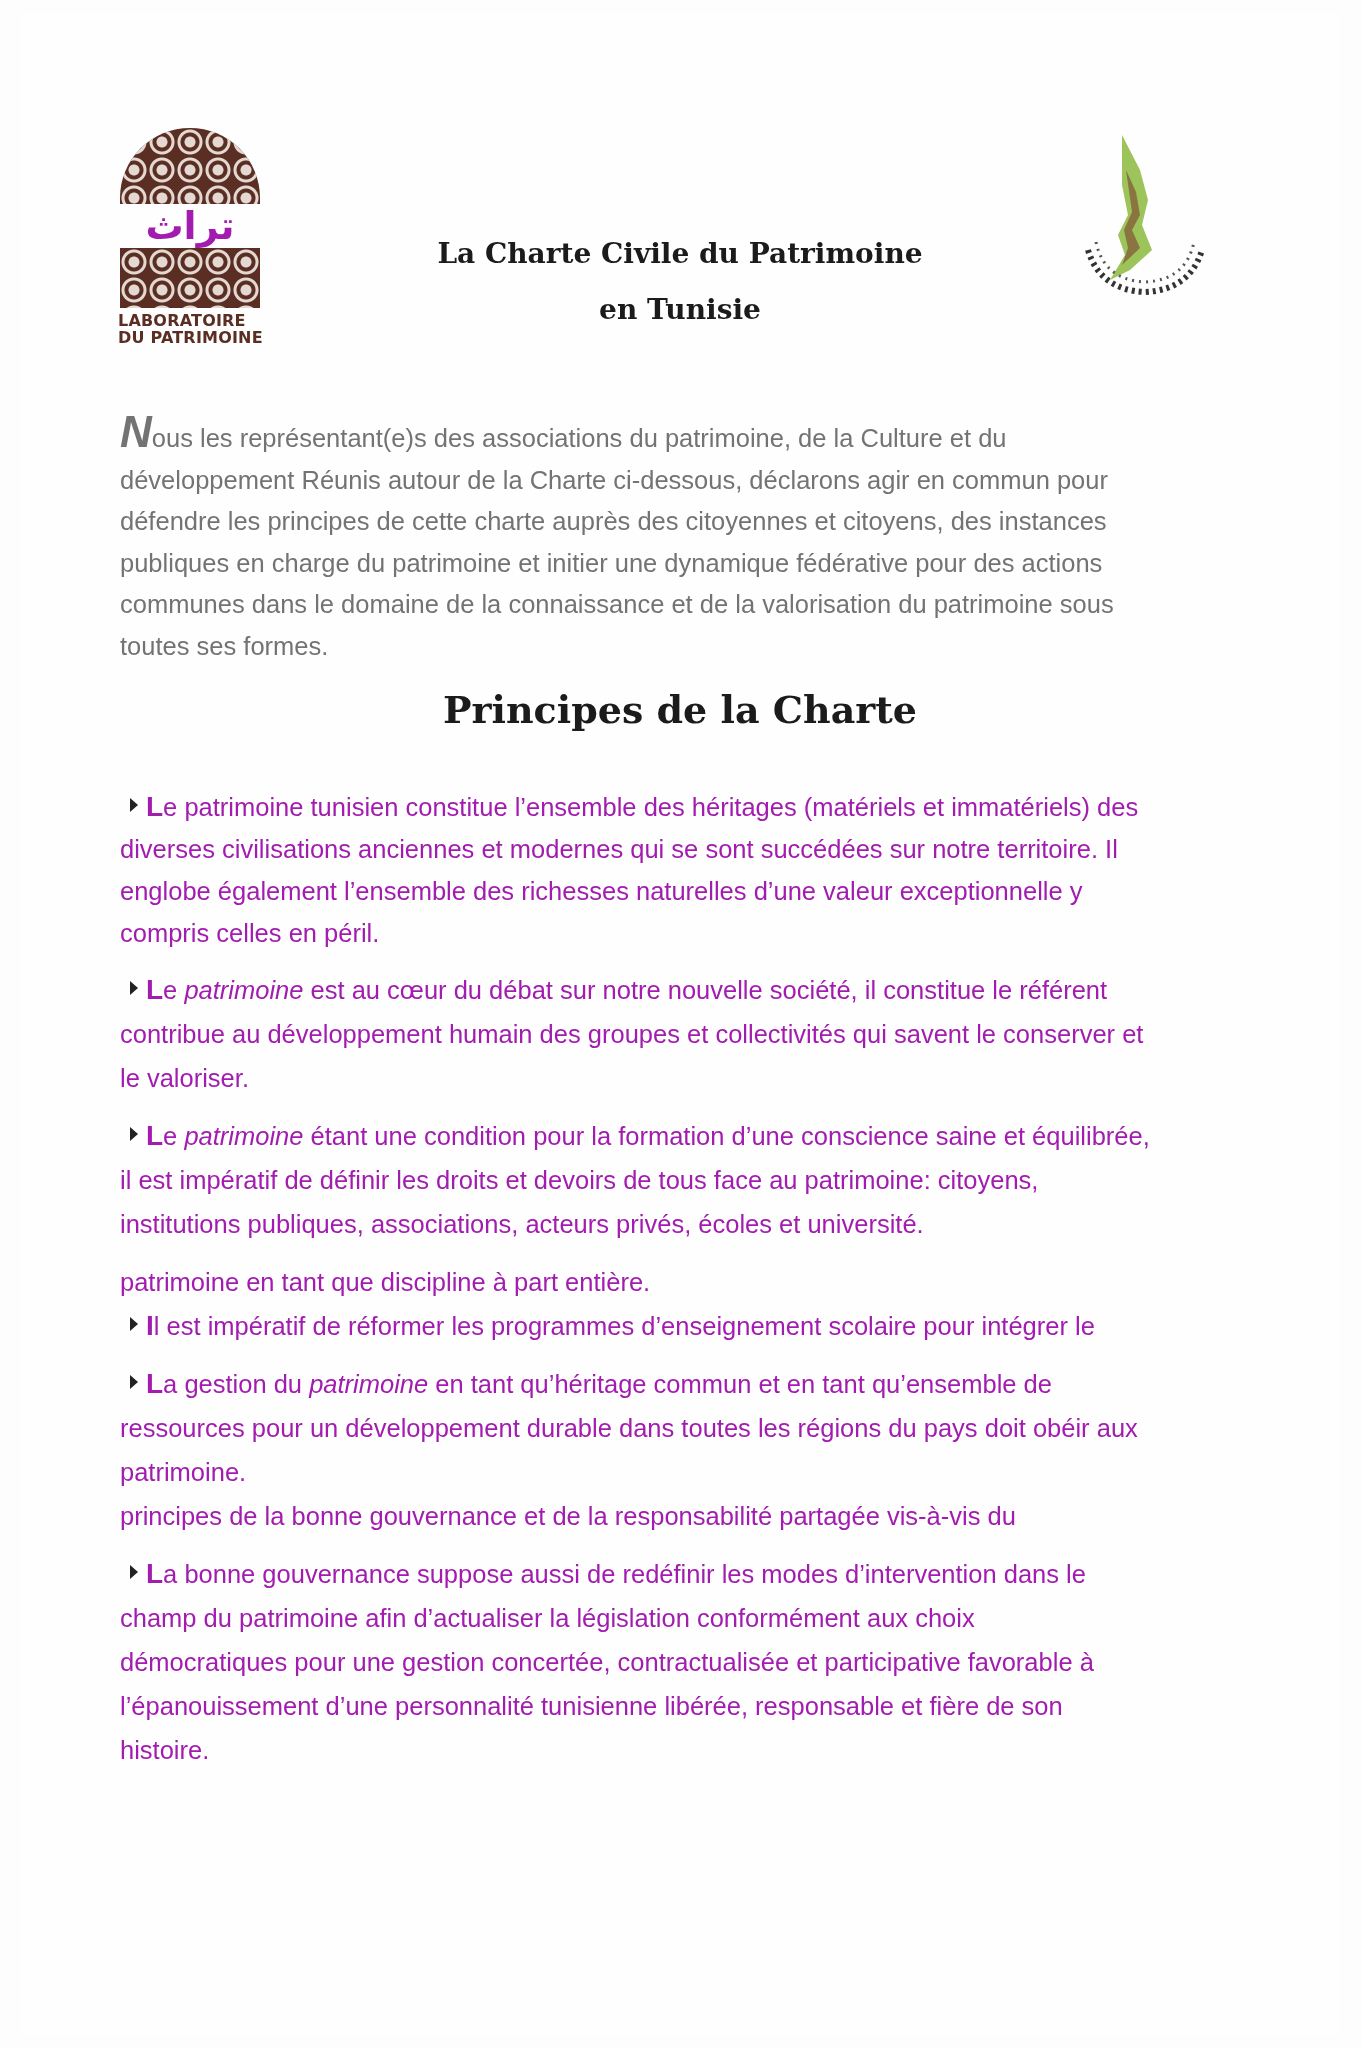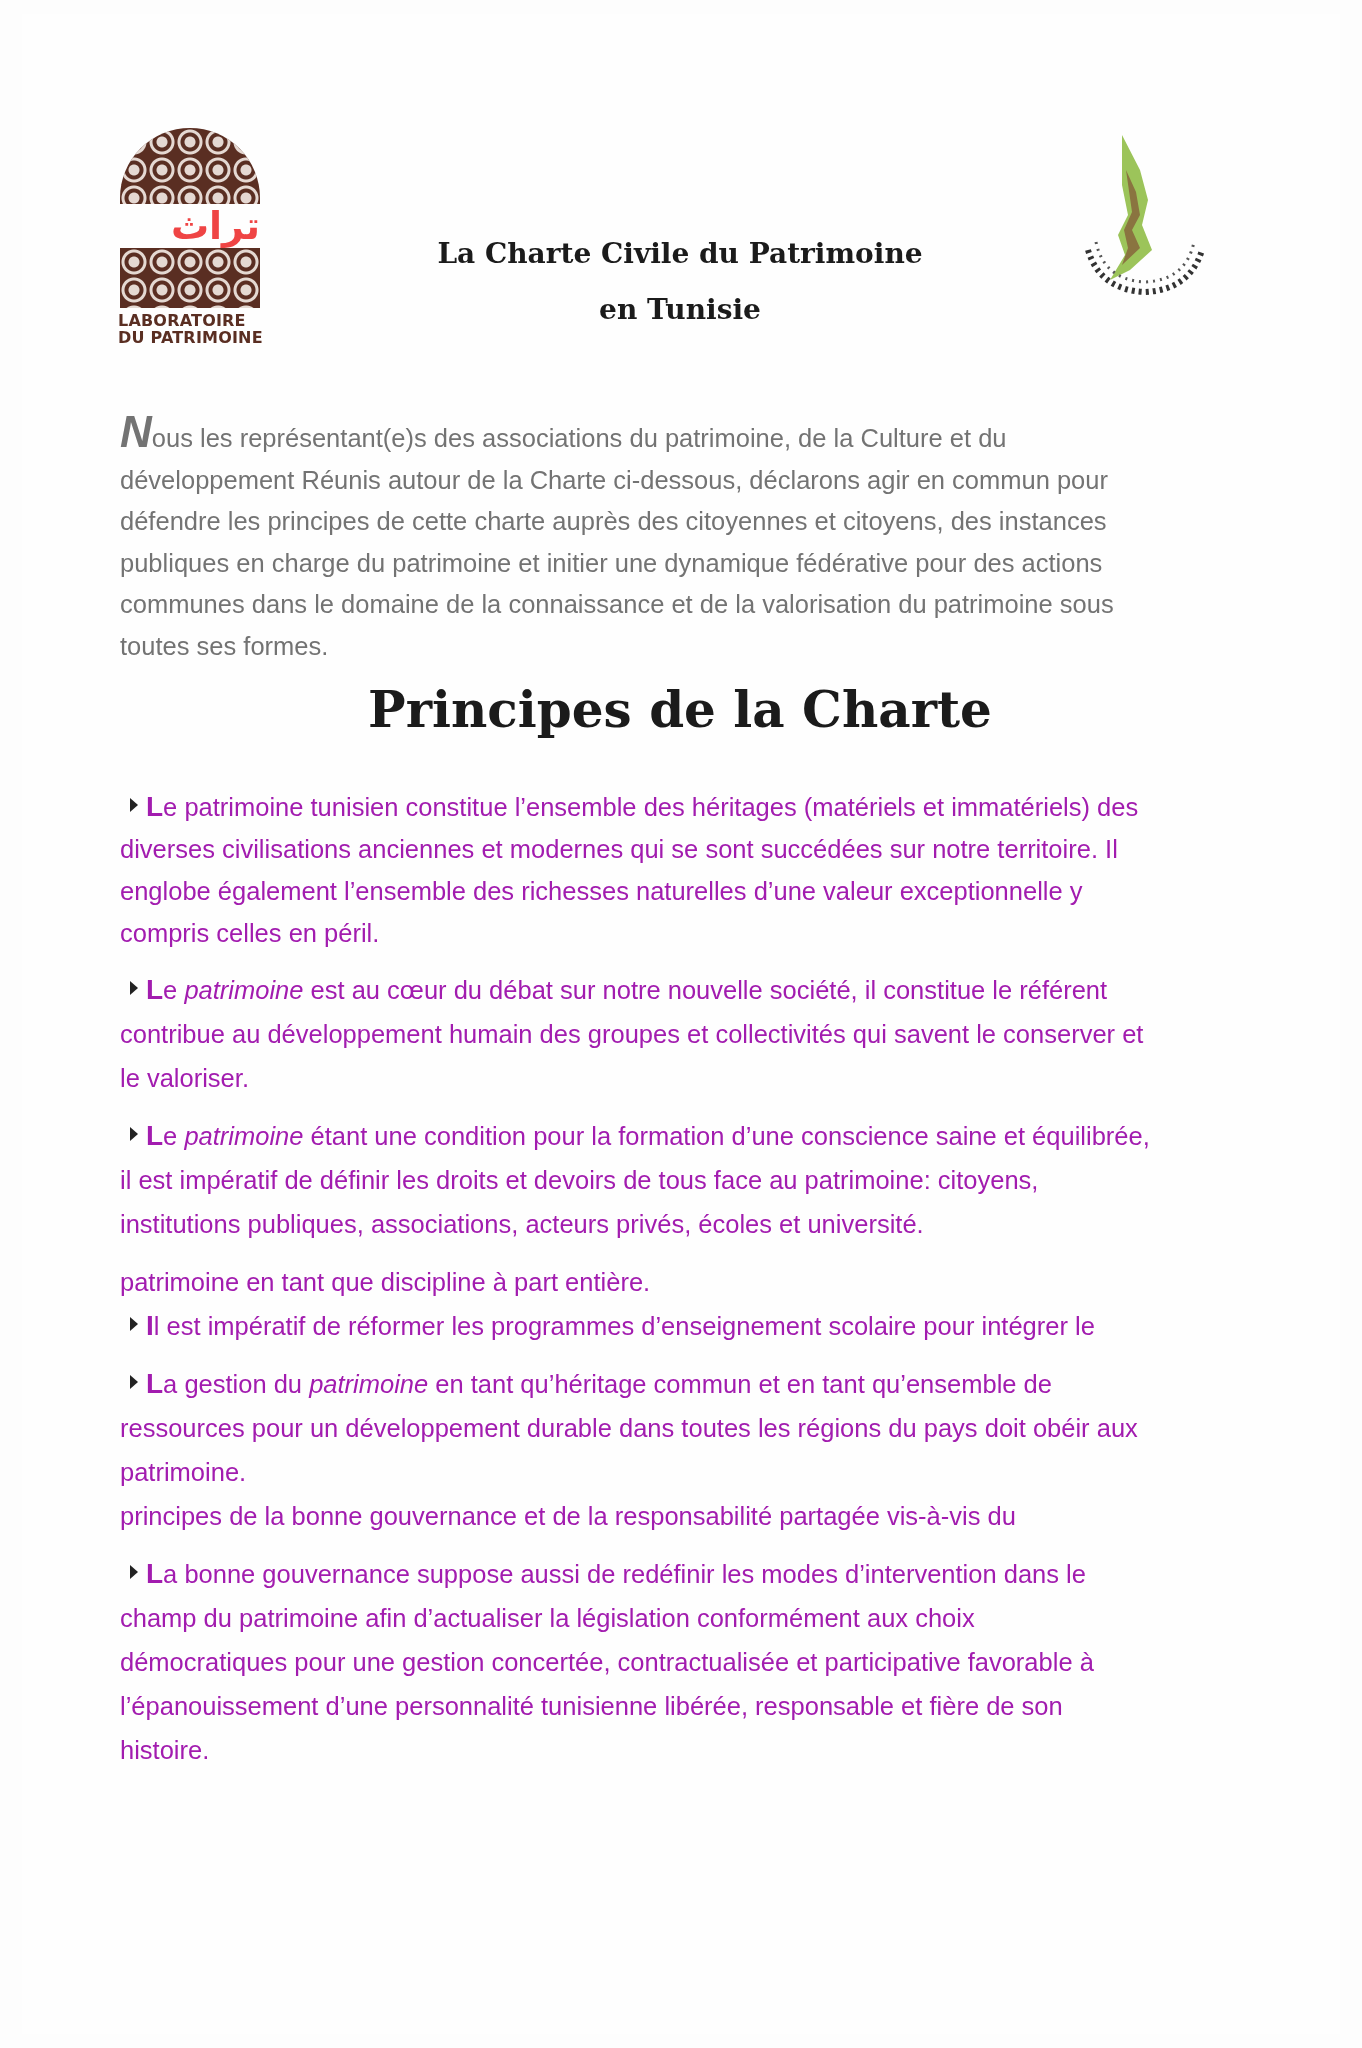"تراث" .logo-left .arabic { color: #ef4444 -> #a21caf; text-align: right -> center }
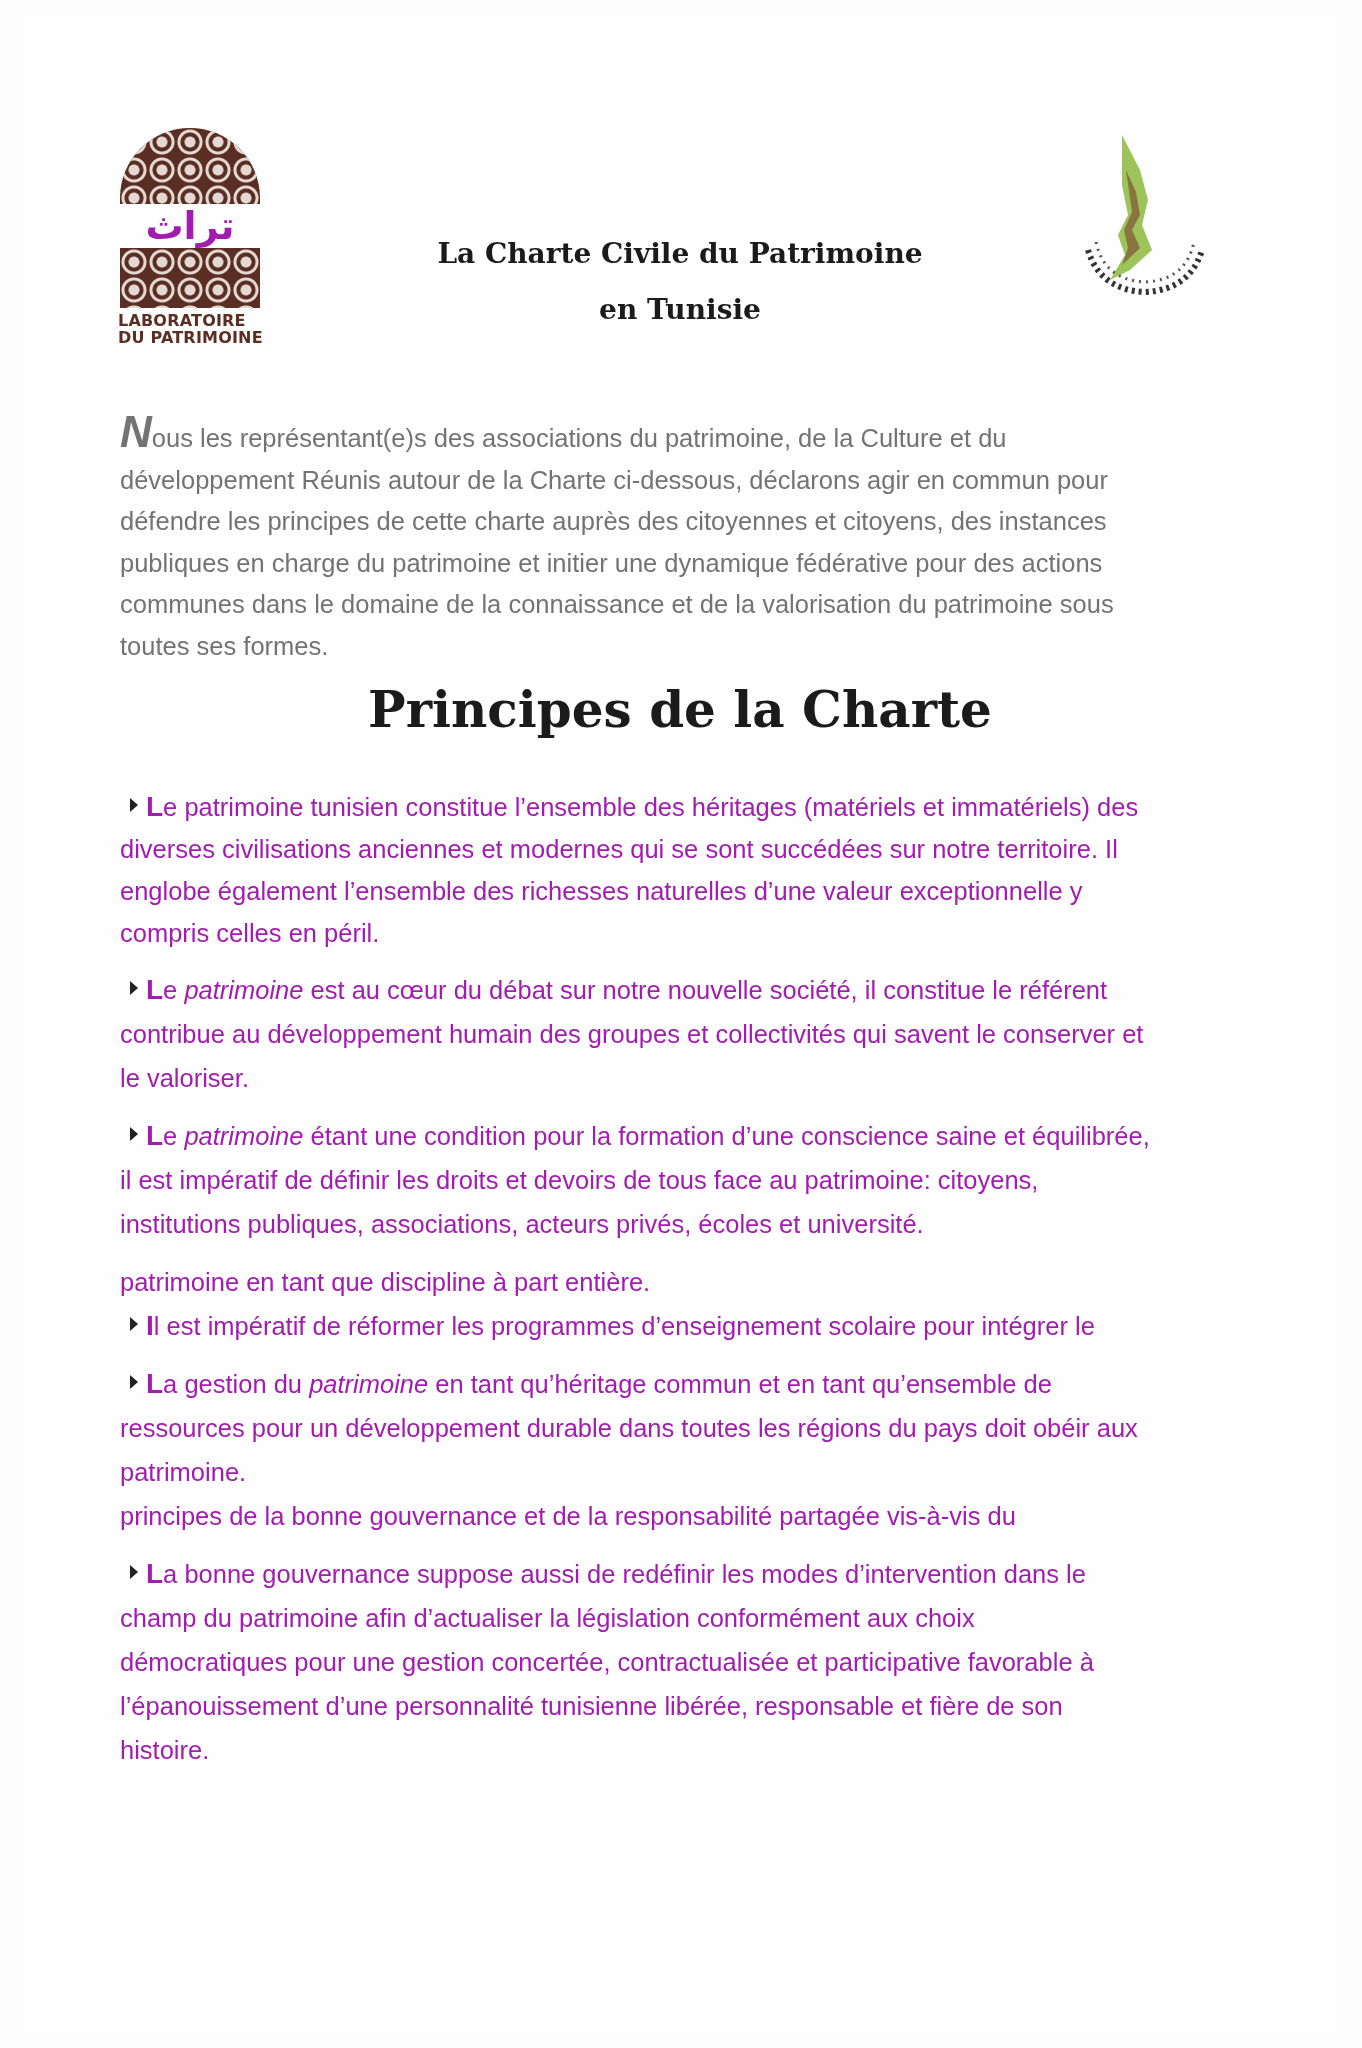"Principes de la Charte" .section-title { font-size: 50px -> 38px }
